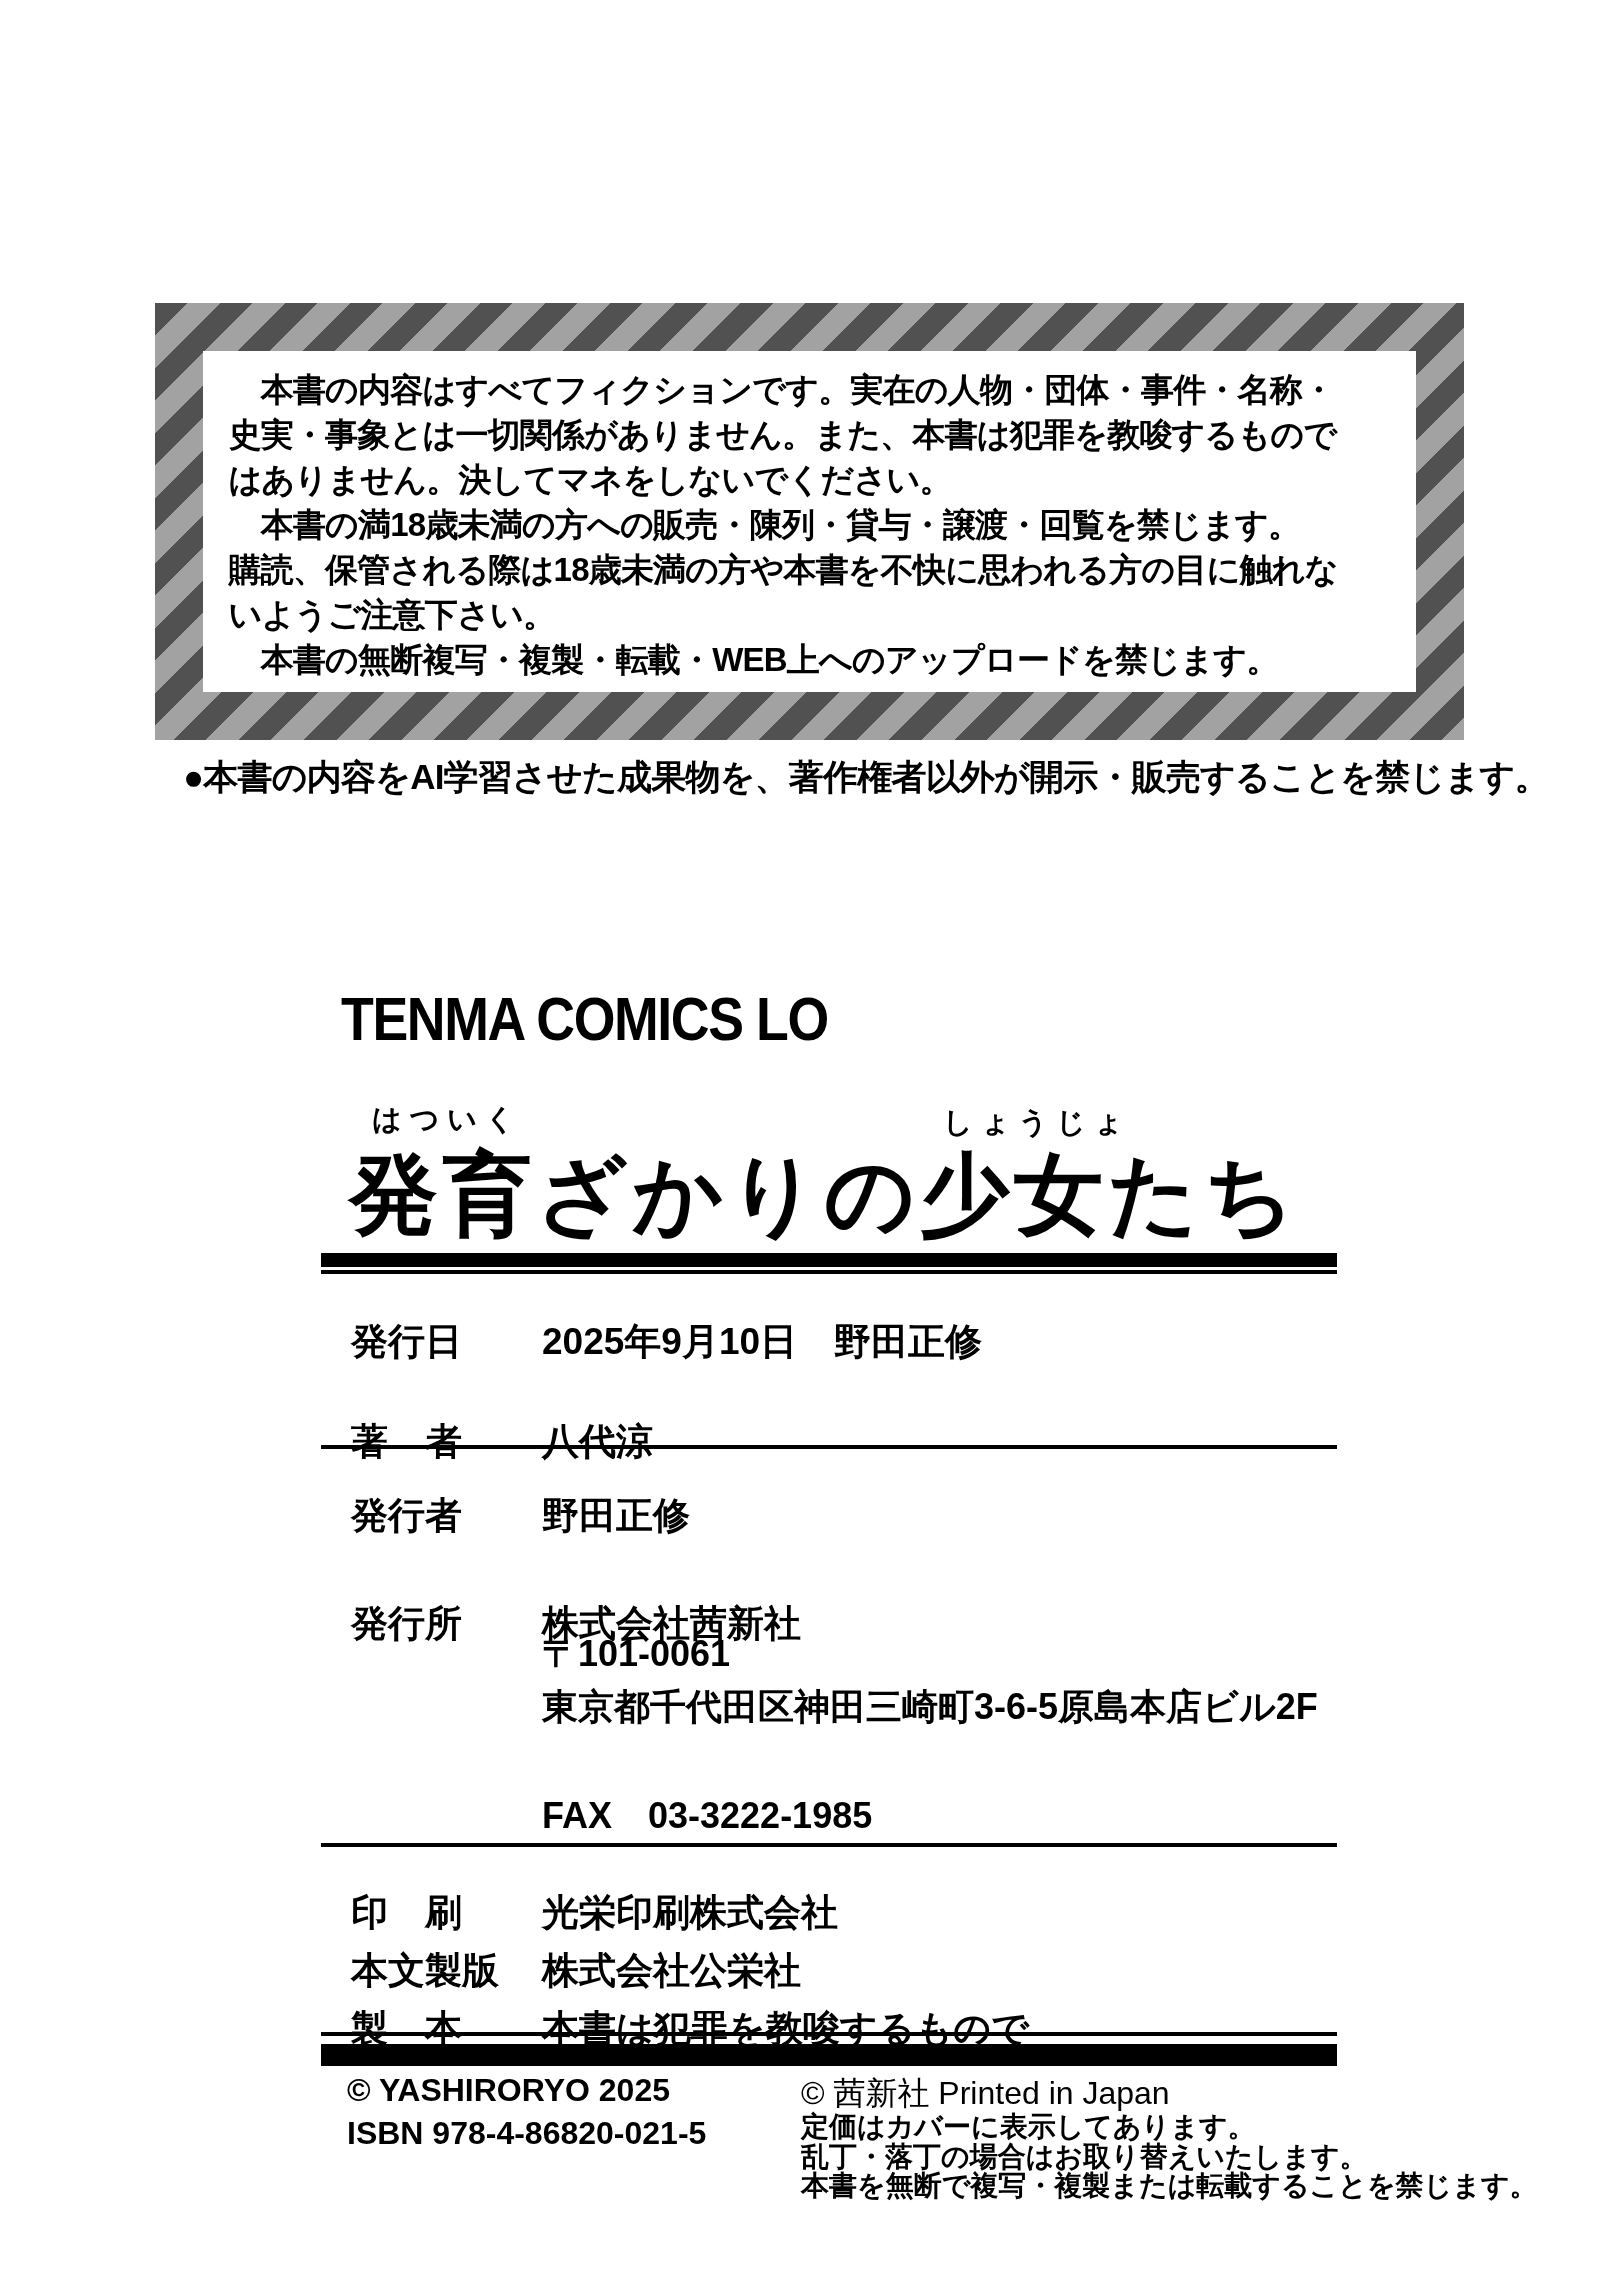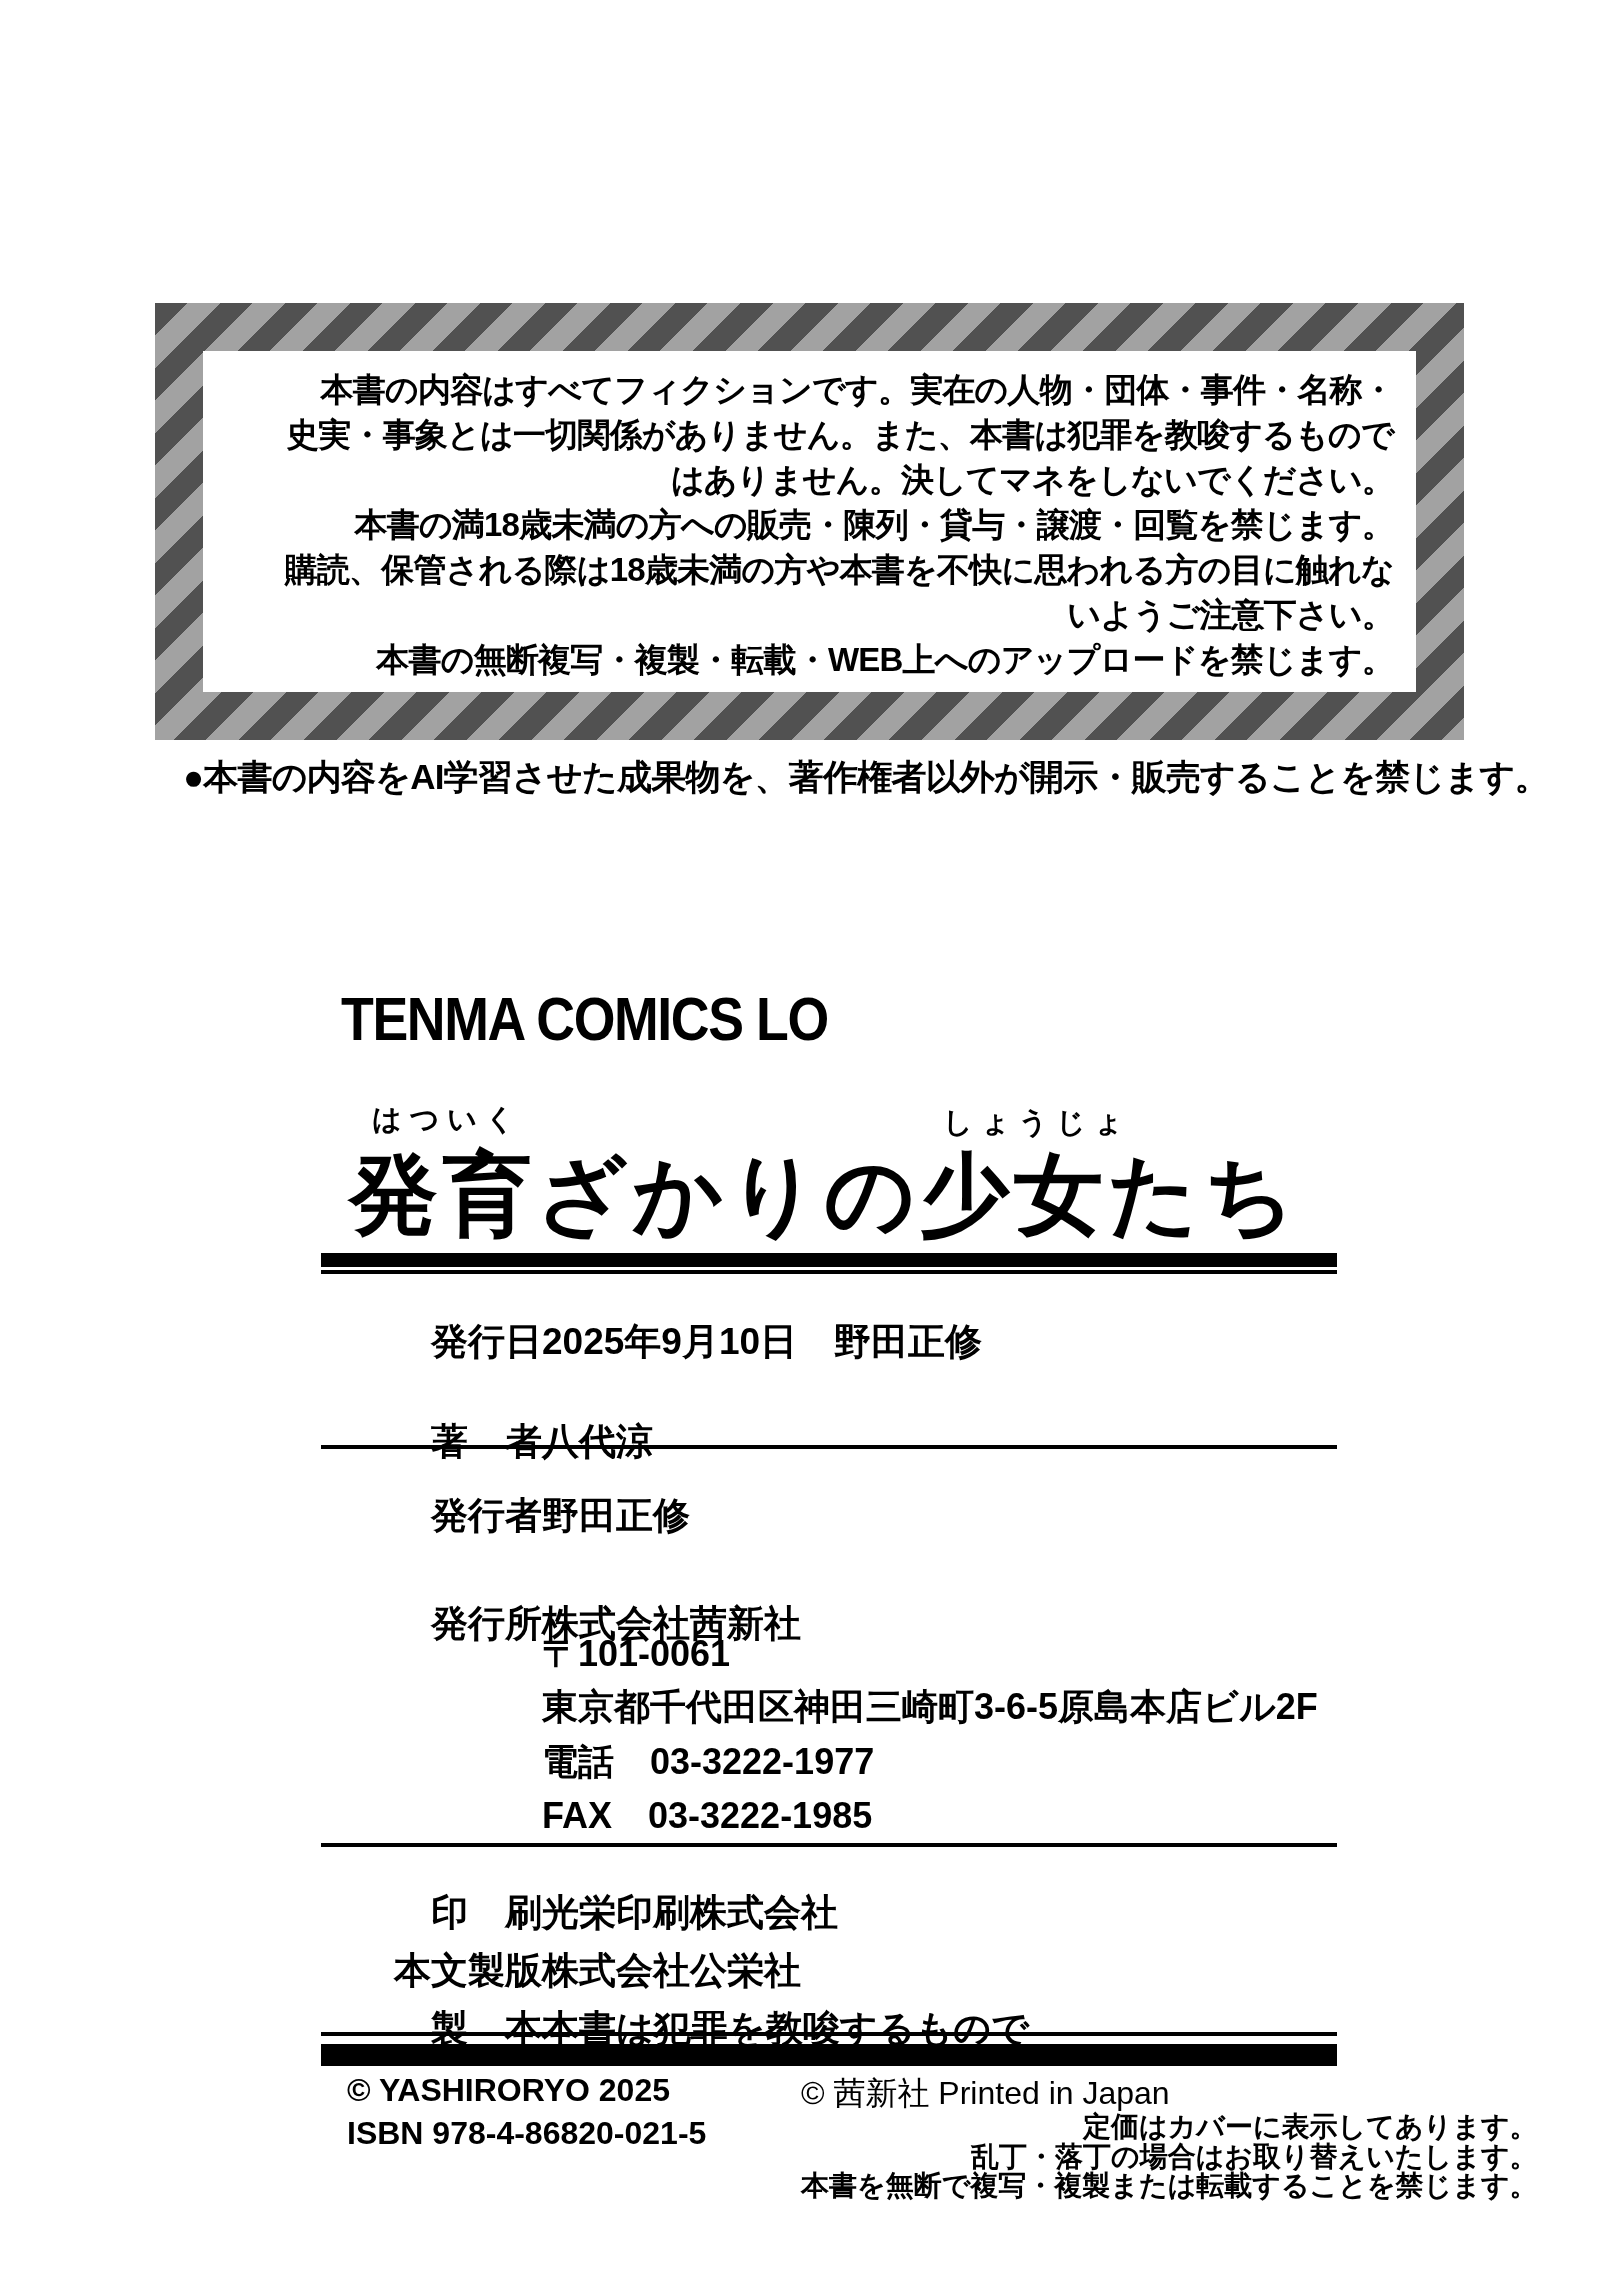"本書の内容はすべてフィクションです。実在の人物・団体・事件・名称・" .page { text-align: right -> none }
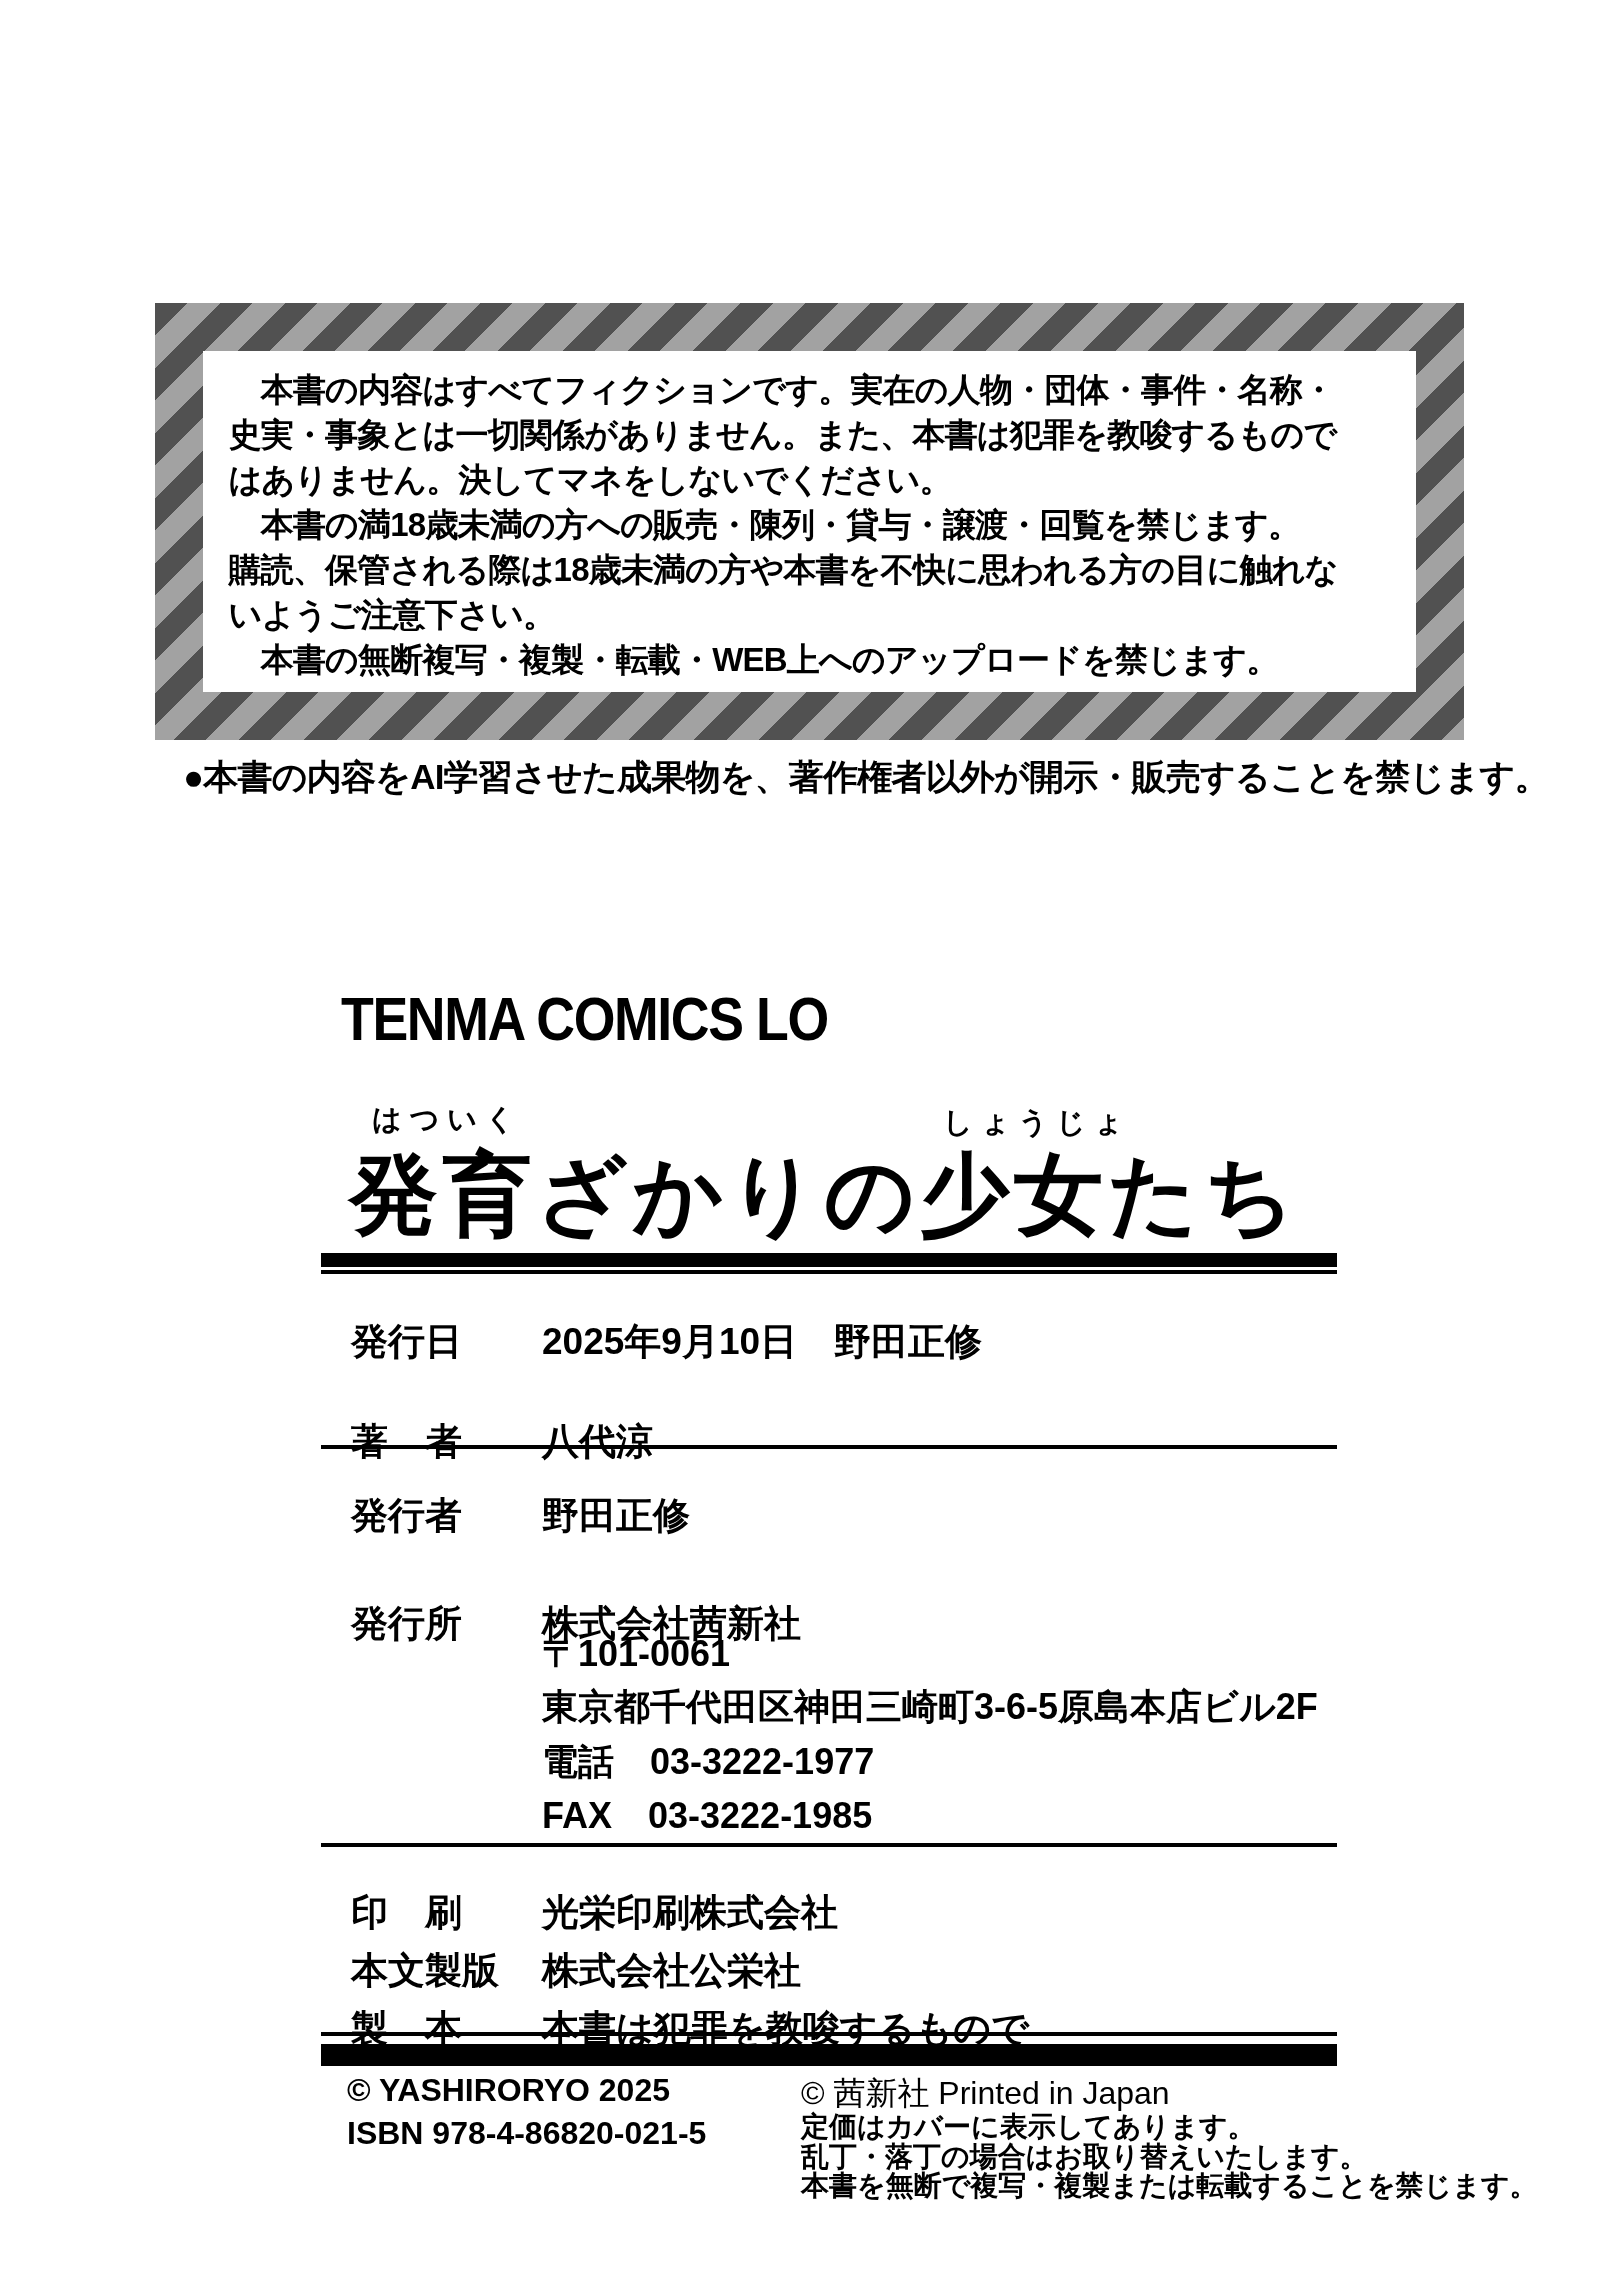"電話 03-3222-1977" div.contact { html: <div>電話 03-3222-1977</div> -> none }
